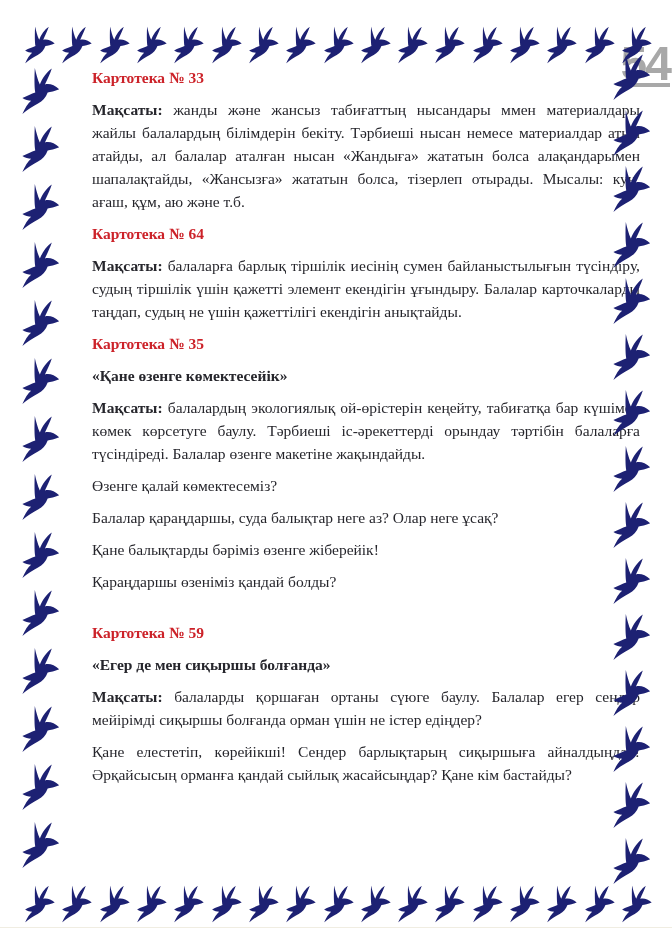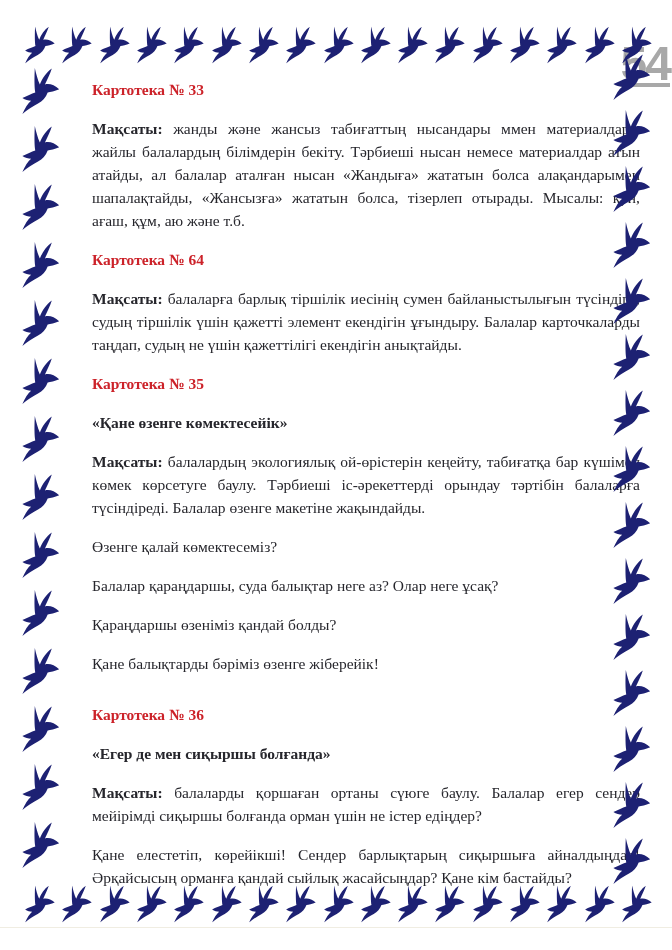"Картотека № 33" .content p { margin: 16px 0 9px 0 -> 4px 0 9px 0 }
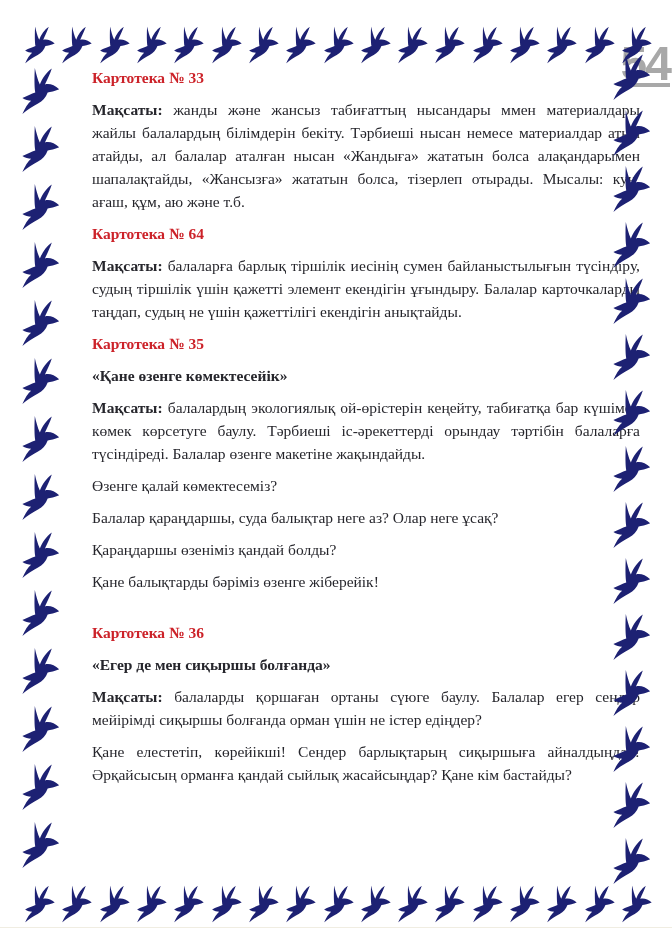"Қараңдаршы өзеніміз қандай болды?" p.plain { order: before "Қане балықтарды бәріміз өзенге" -> after "Қане балықтарды бәріміз өзенге" }
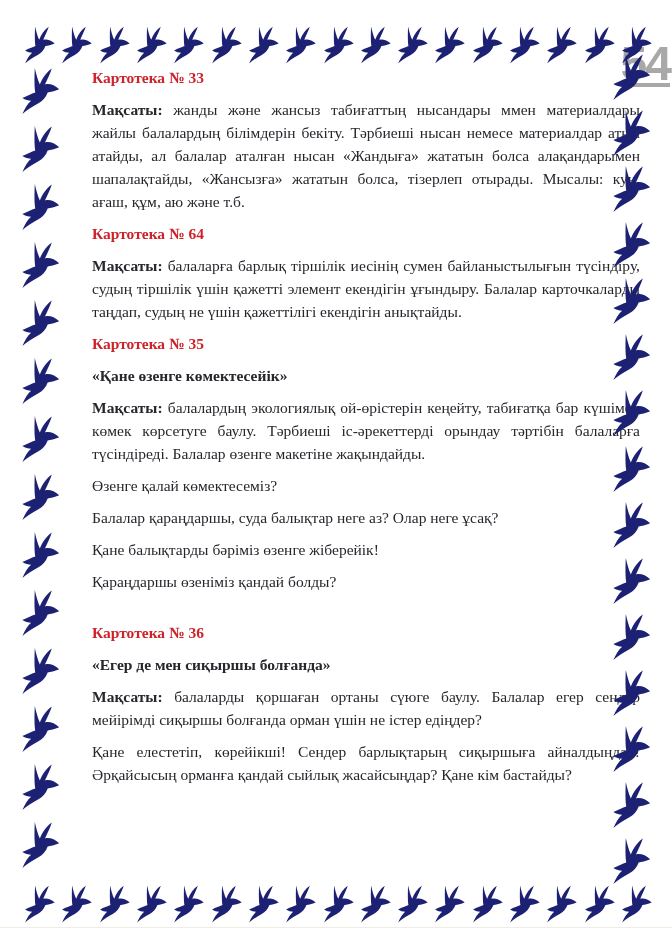"Картотека № 36" p.heading { text: 36 -> 59 }
